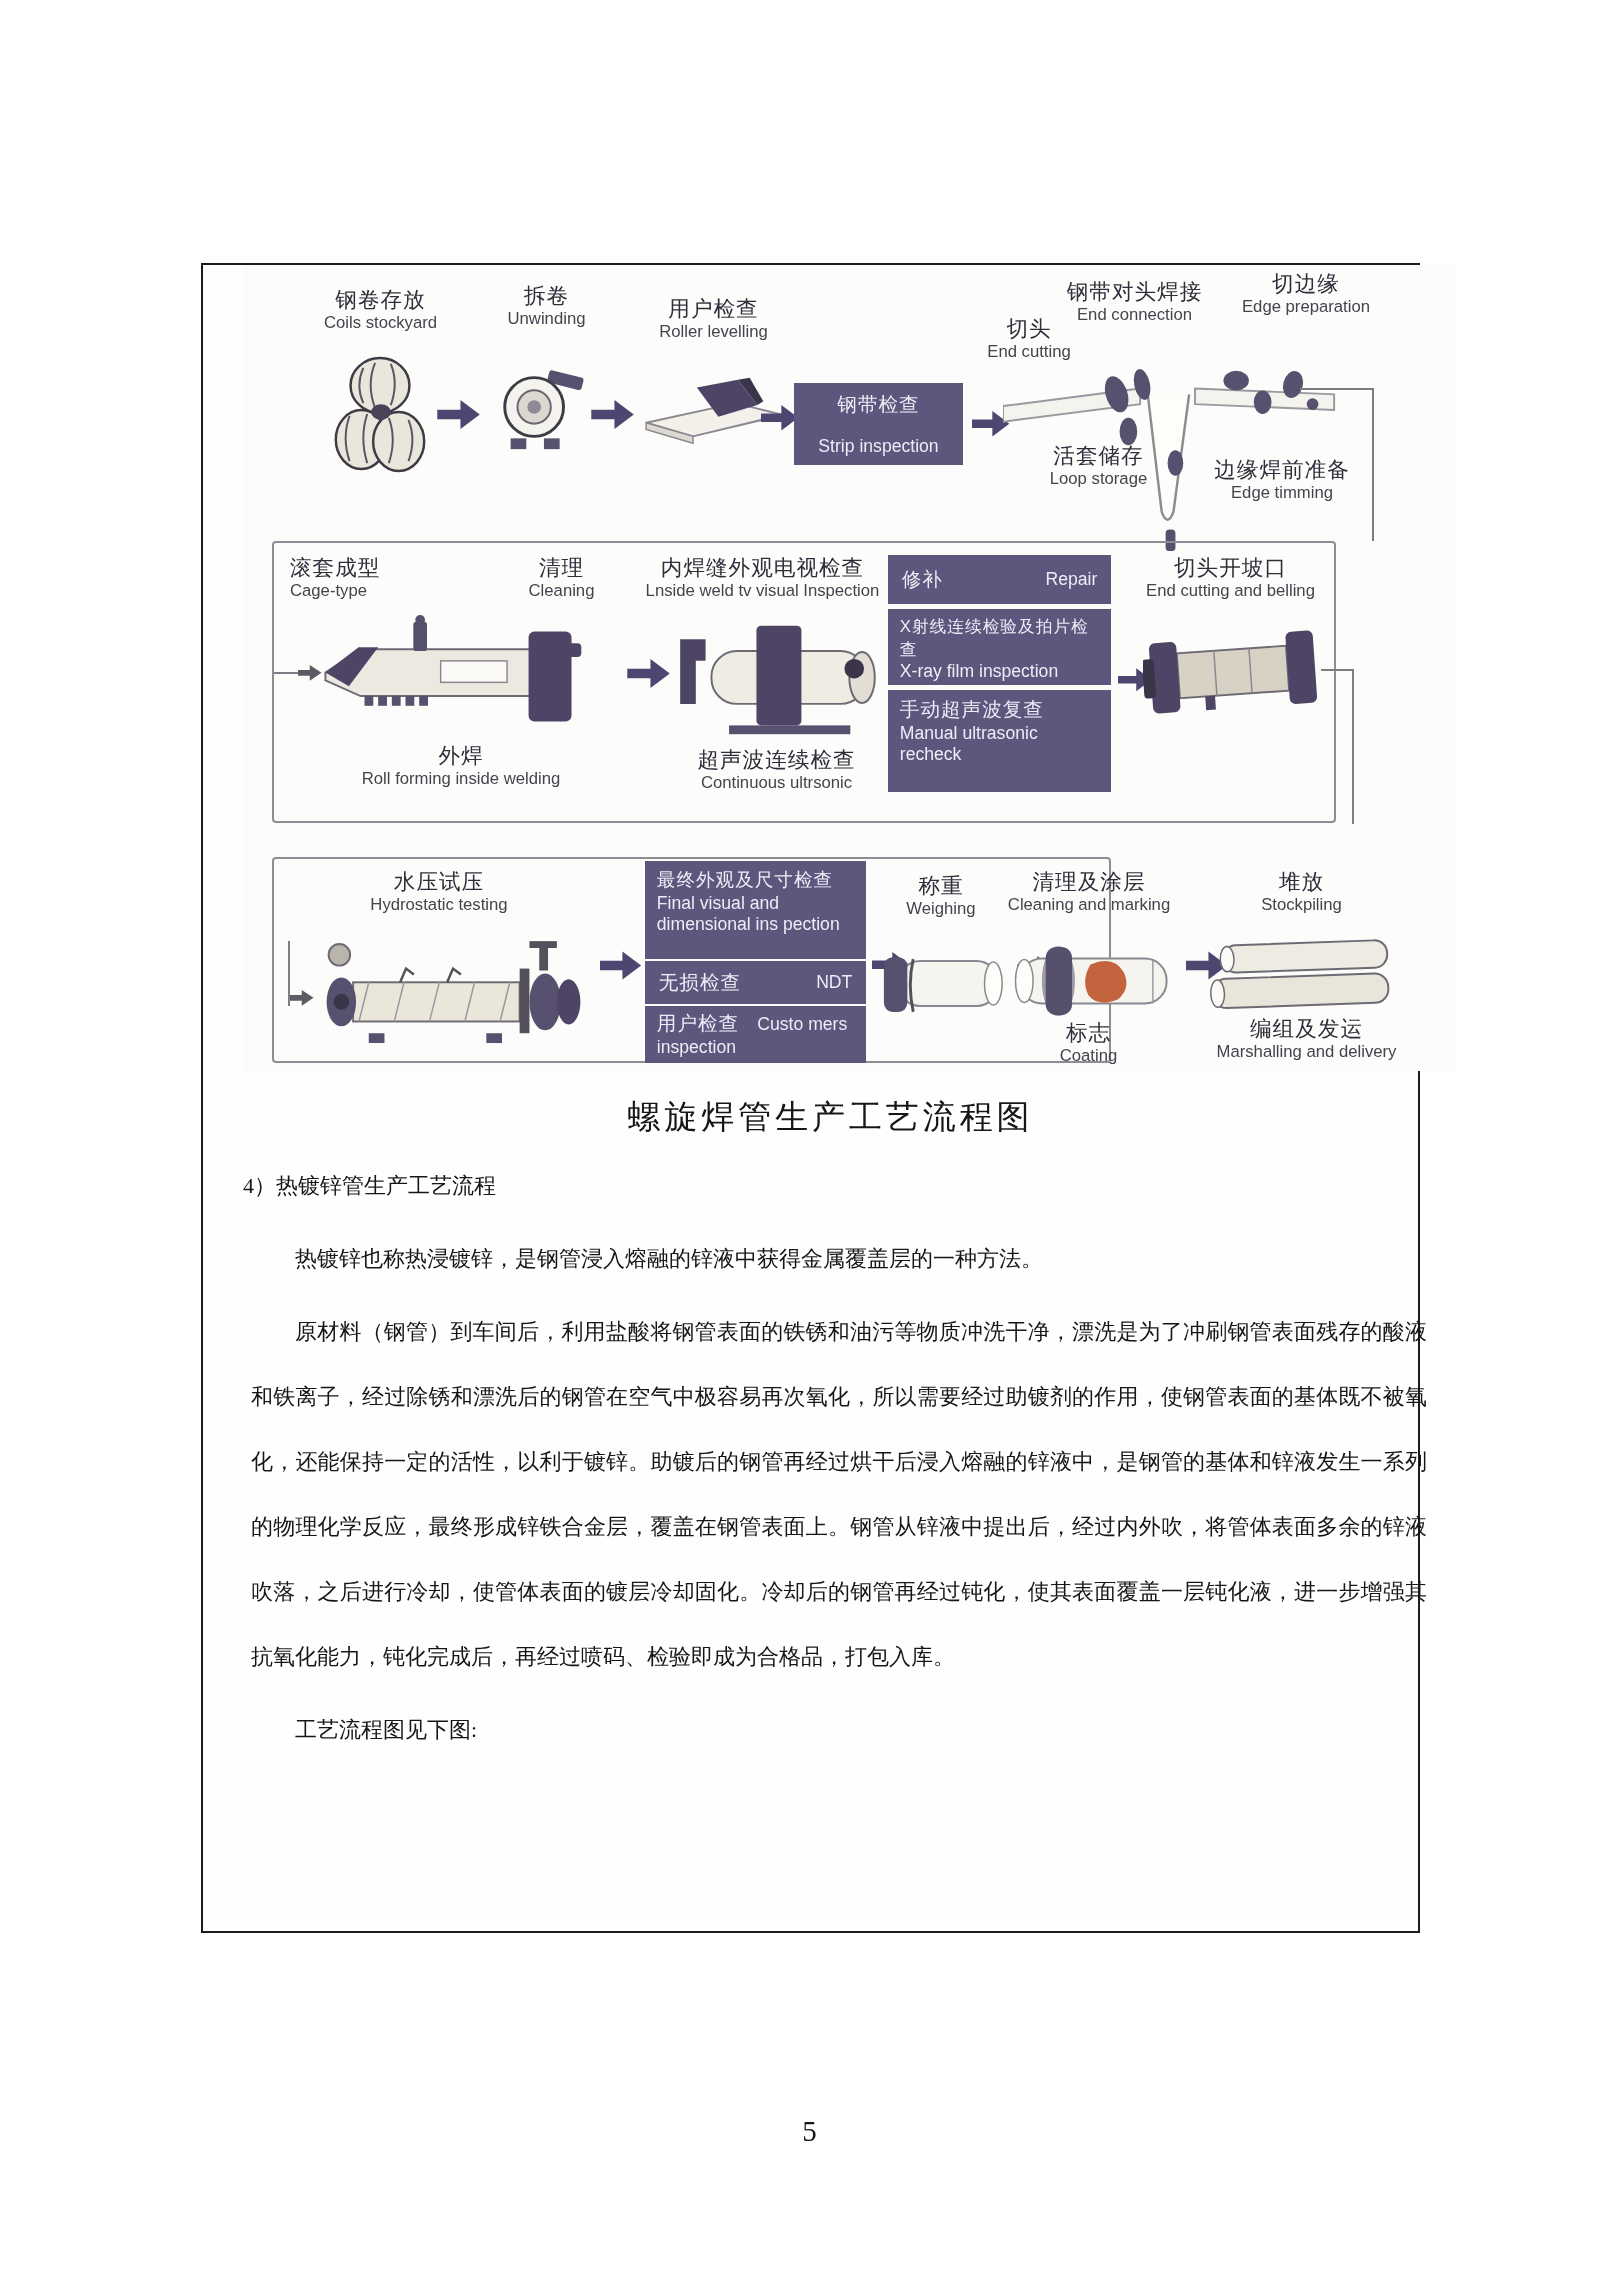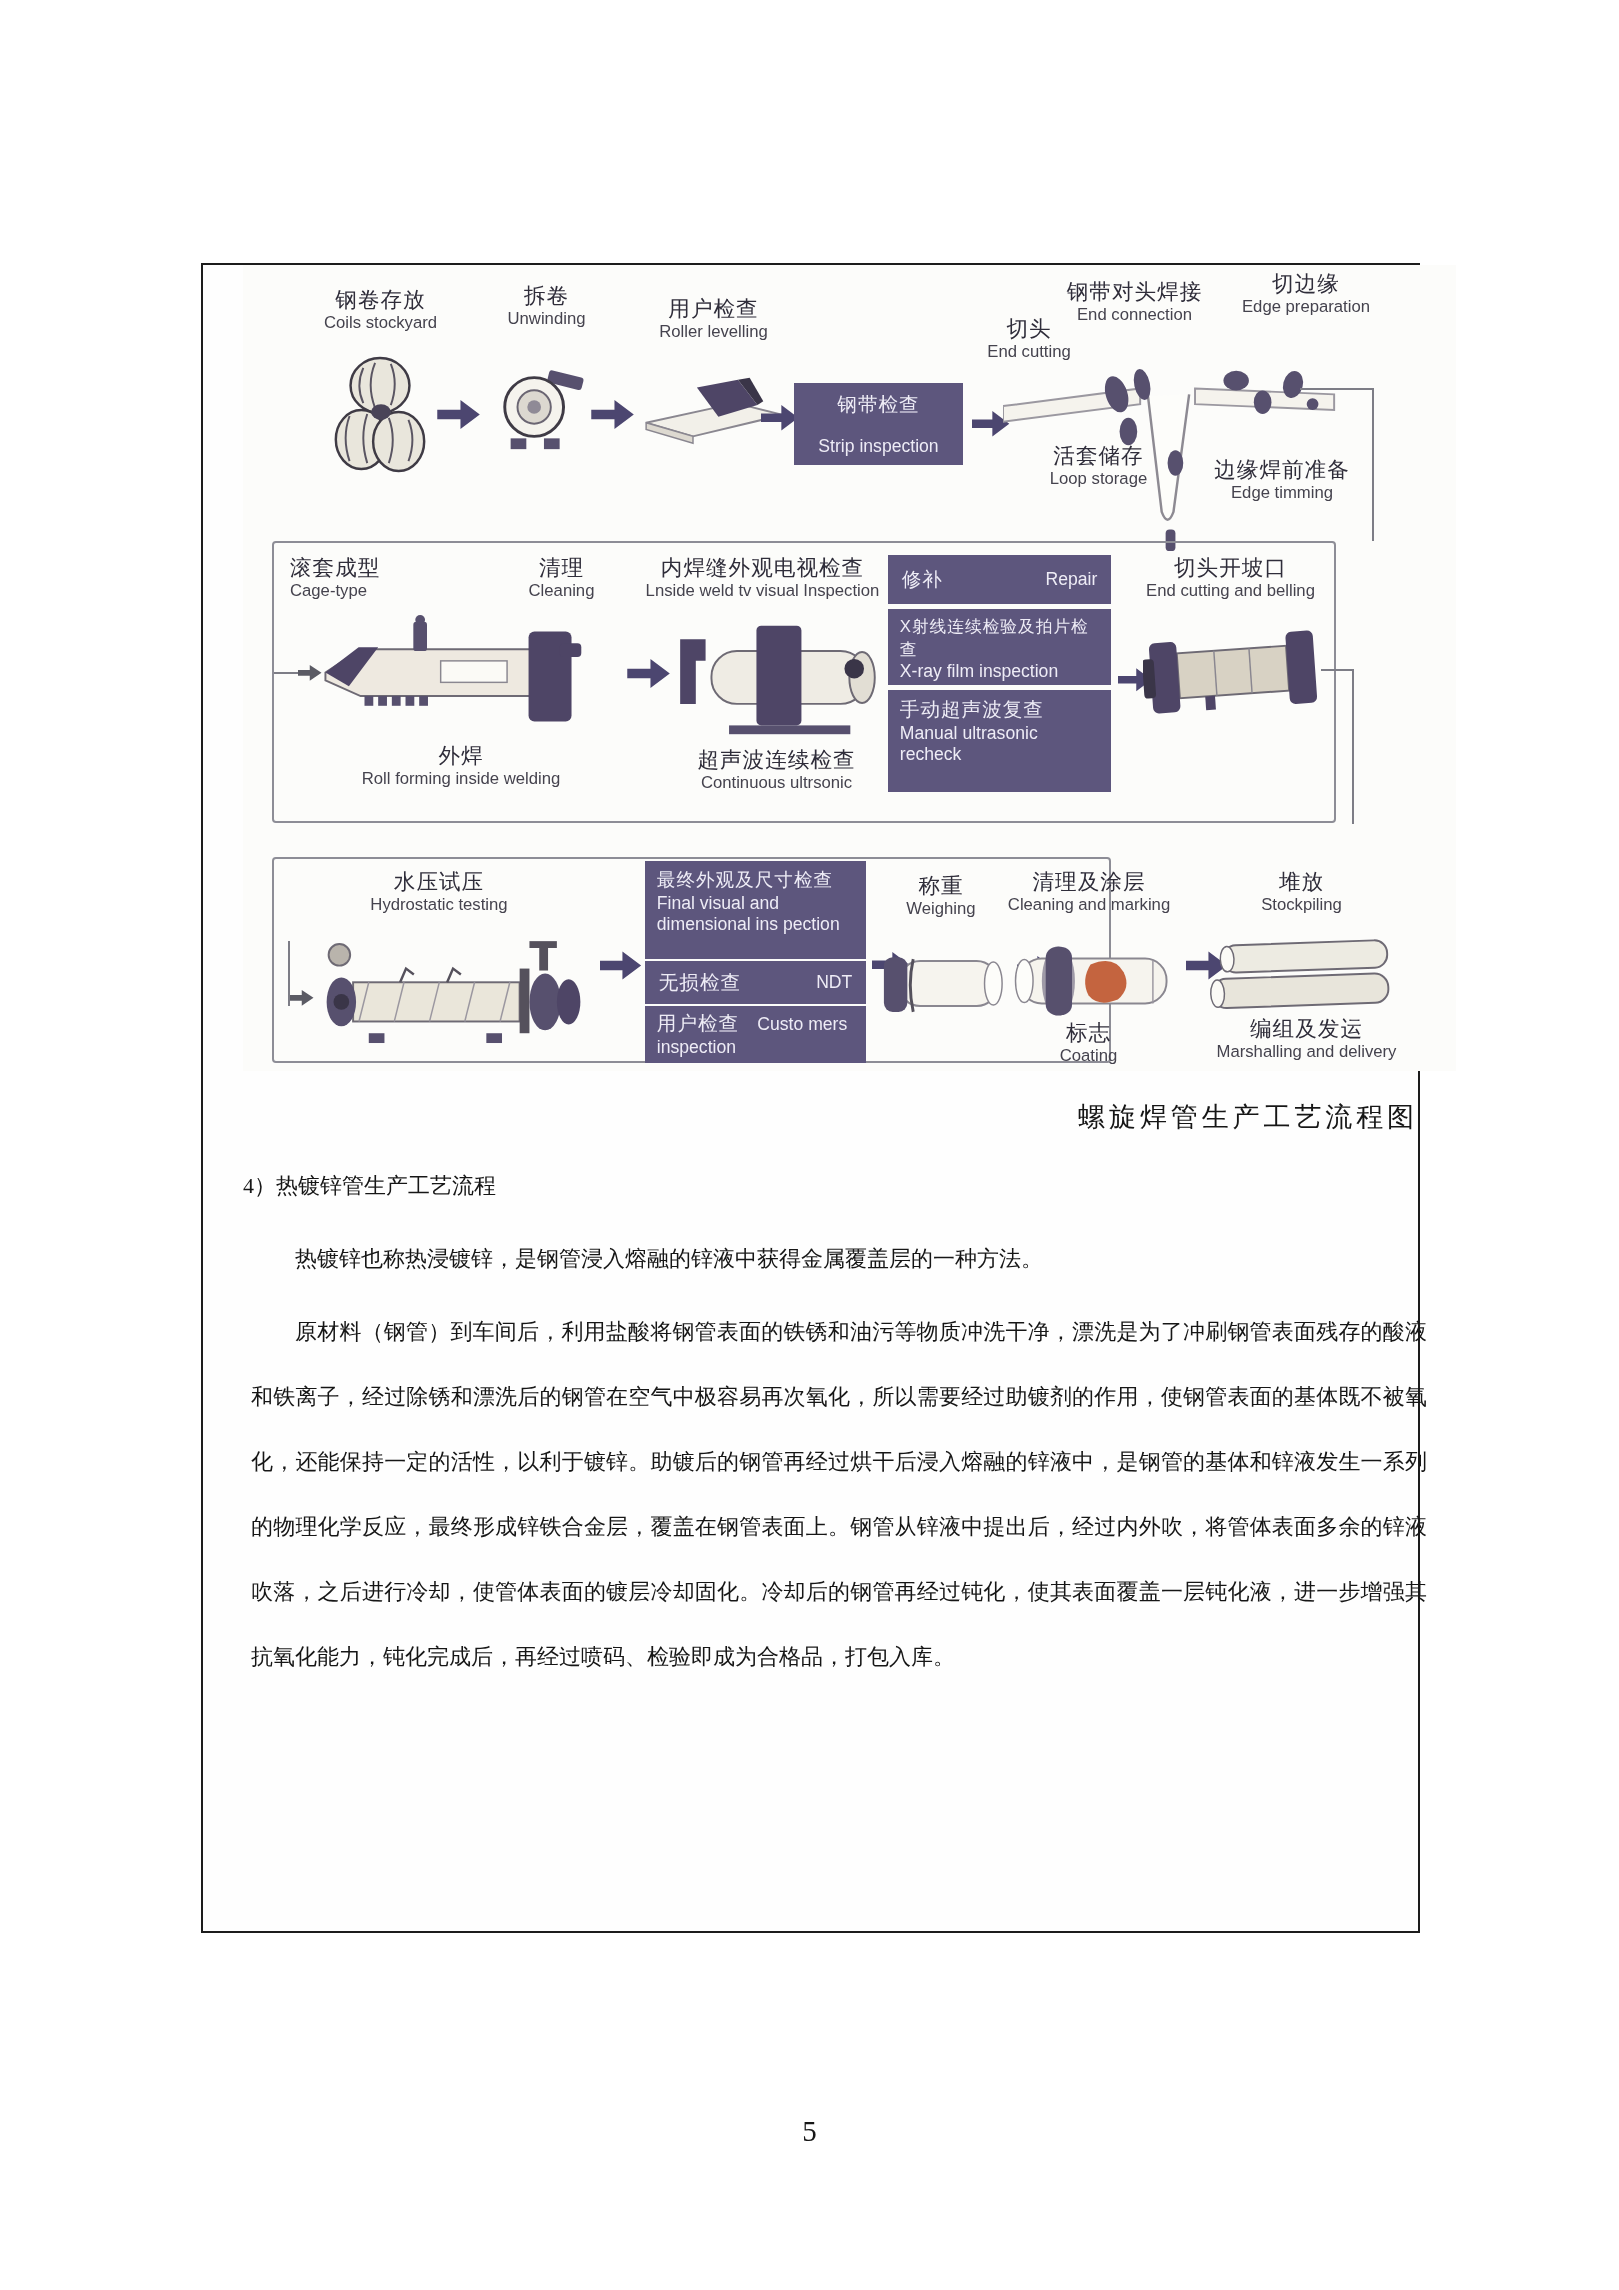"螺旋焊管生产工艺流程图" .caption { font-size: 27px -> 33px; text-align: right -> center }
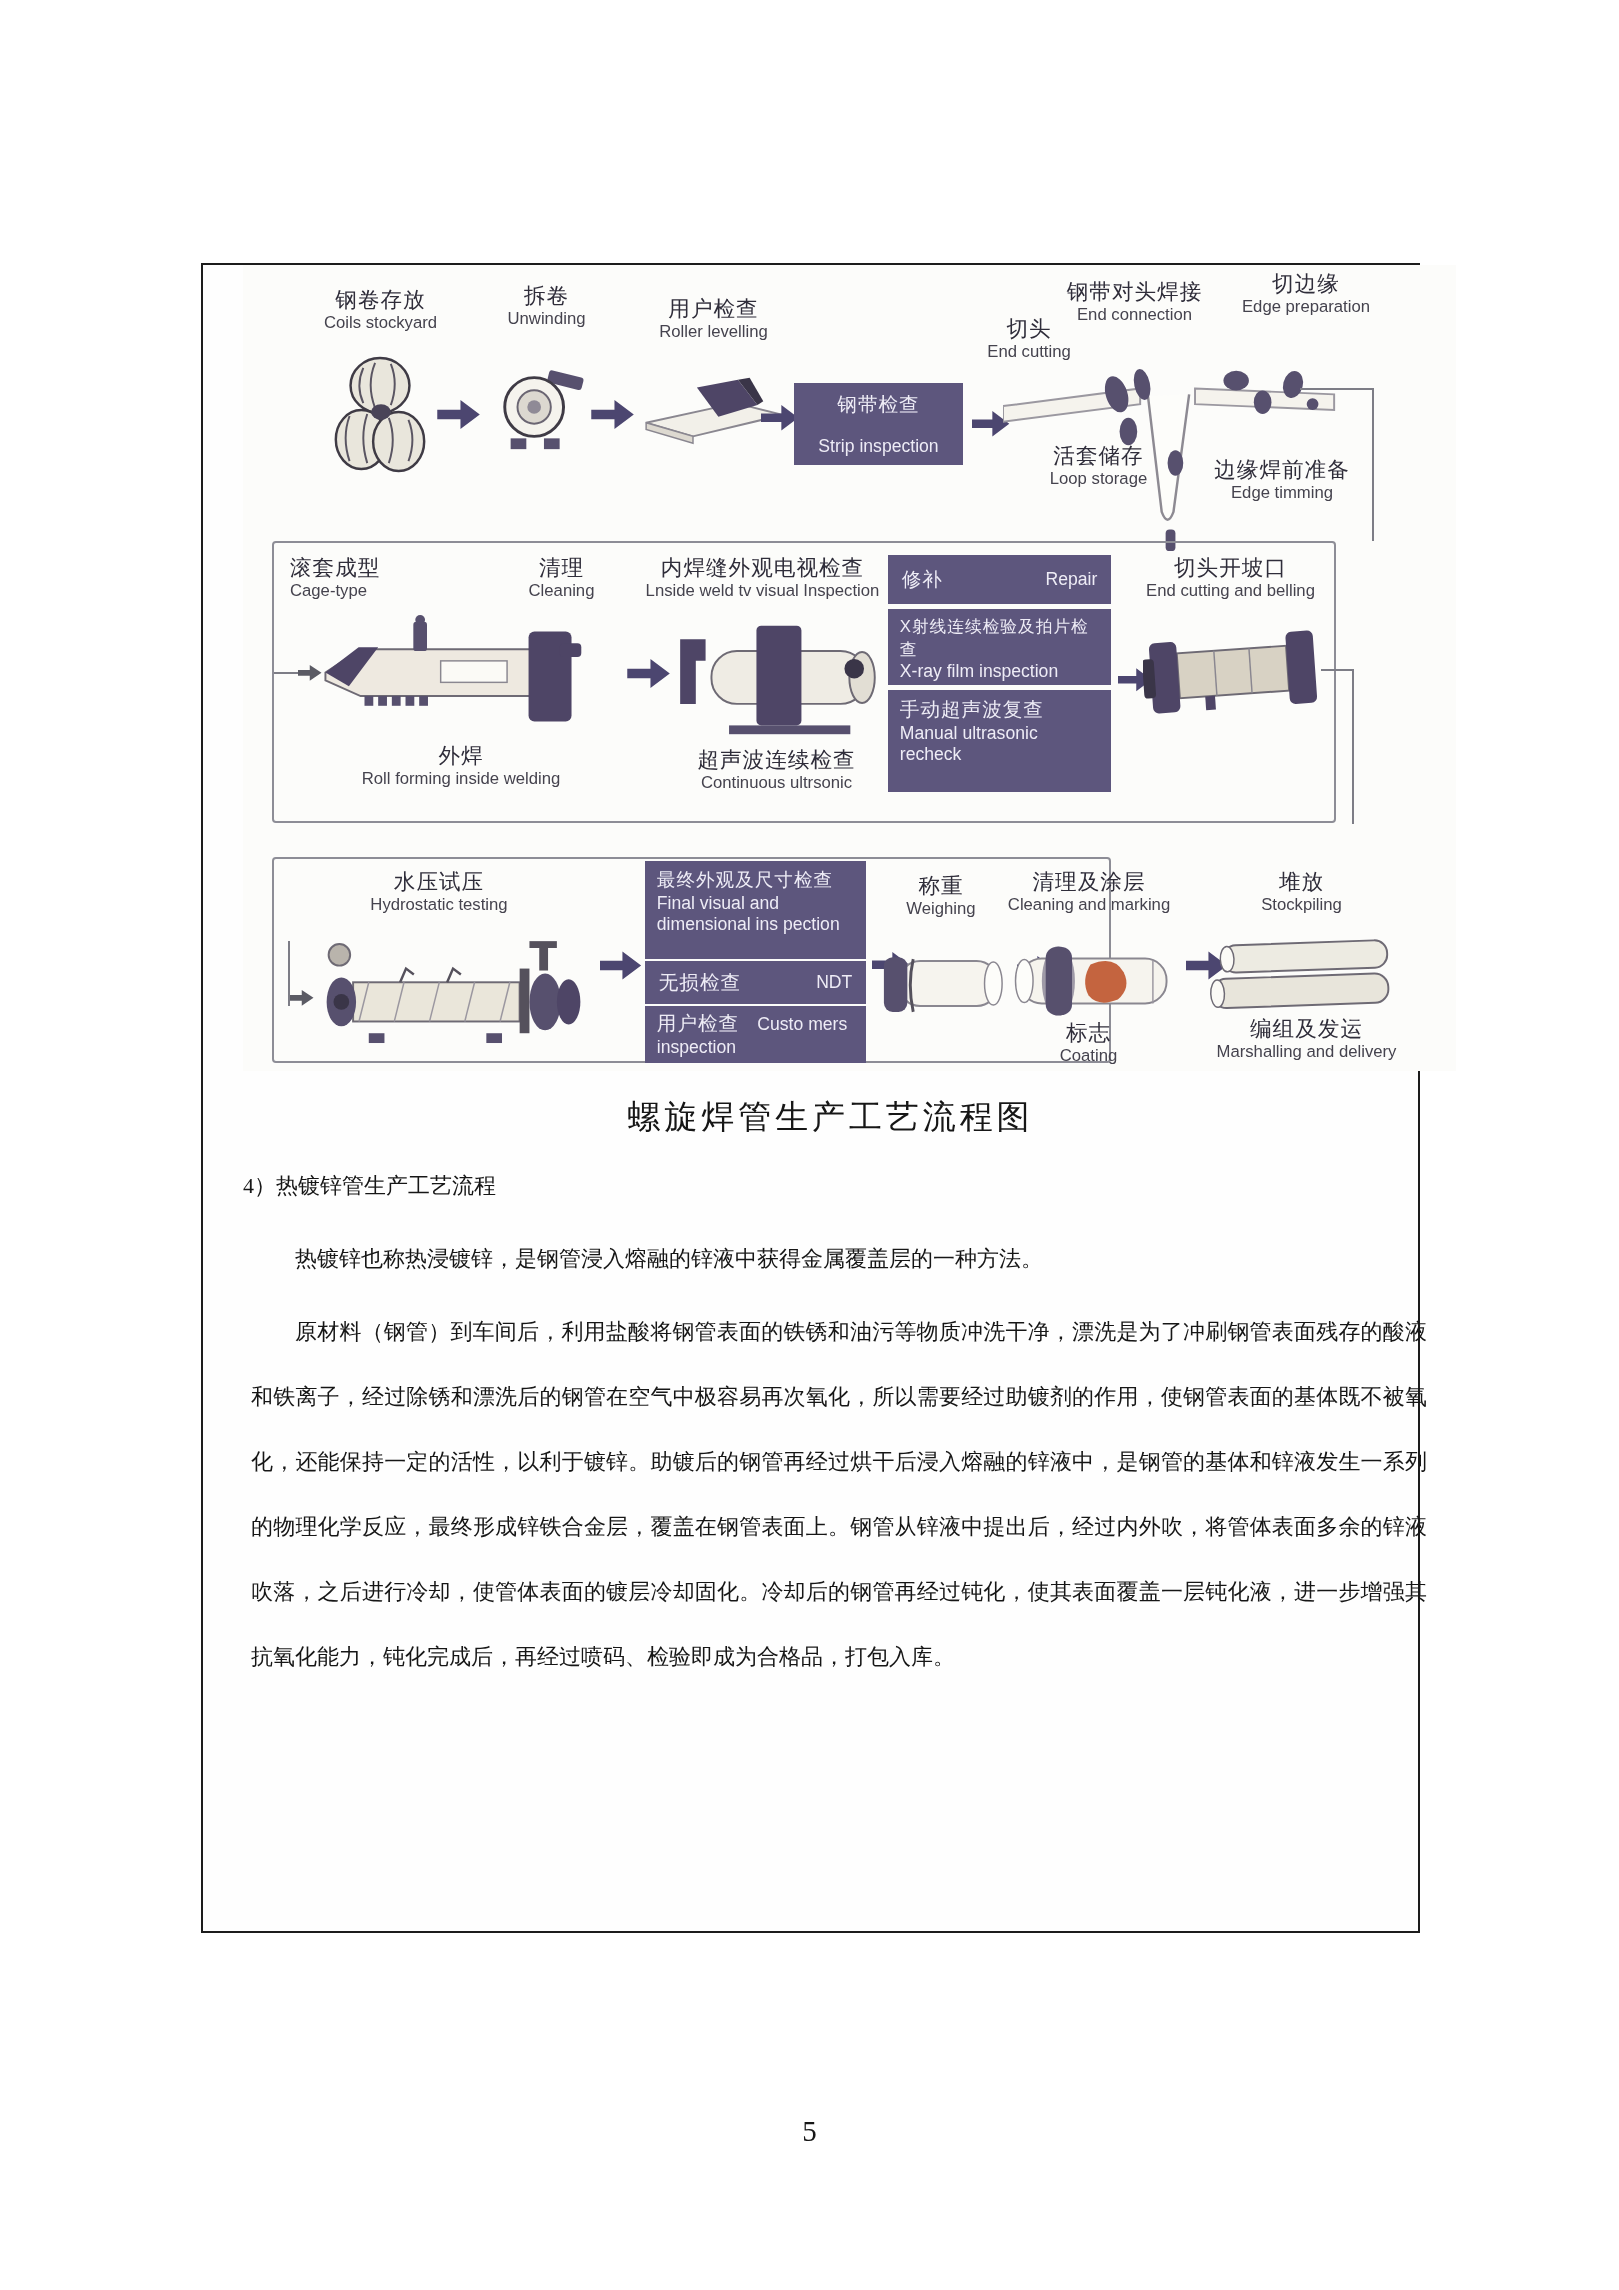"工艺流程图见下图:" p.para { html: none -> <p>工艺流程图见下图:</p> }
